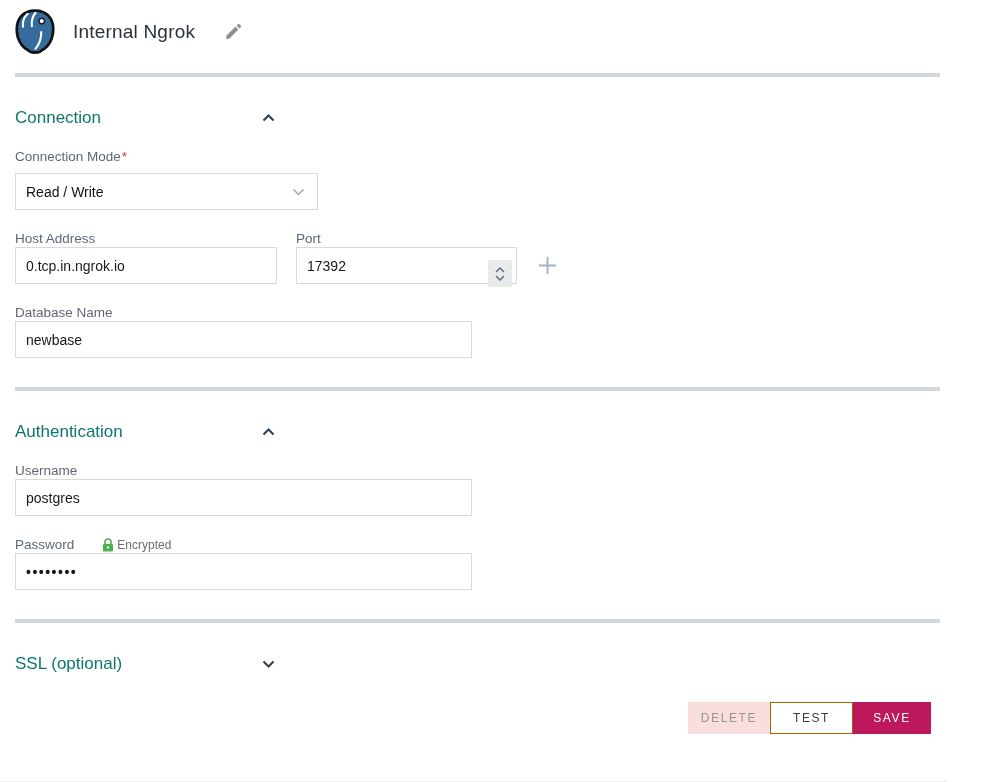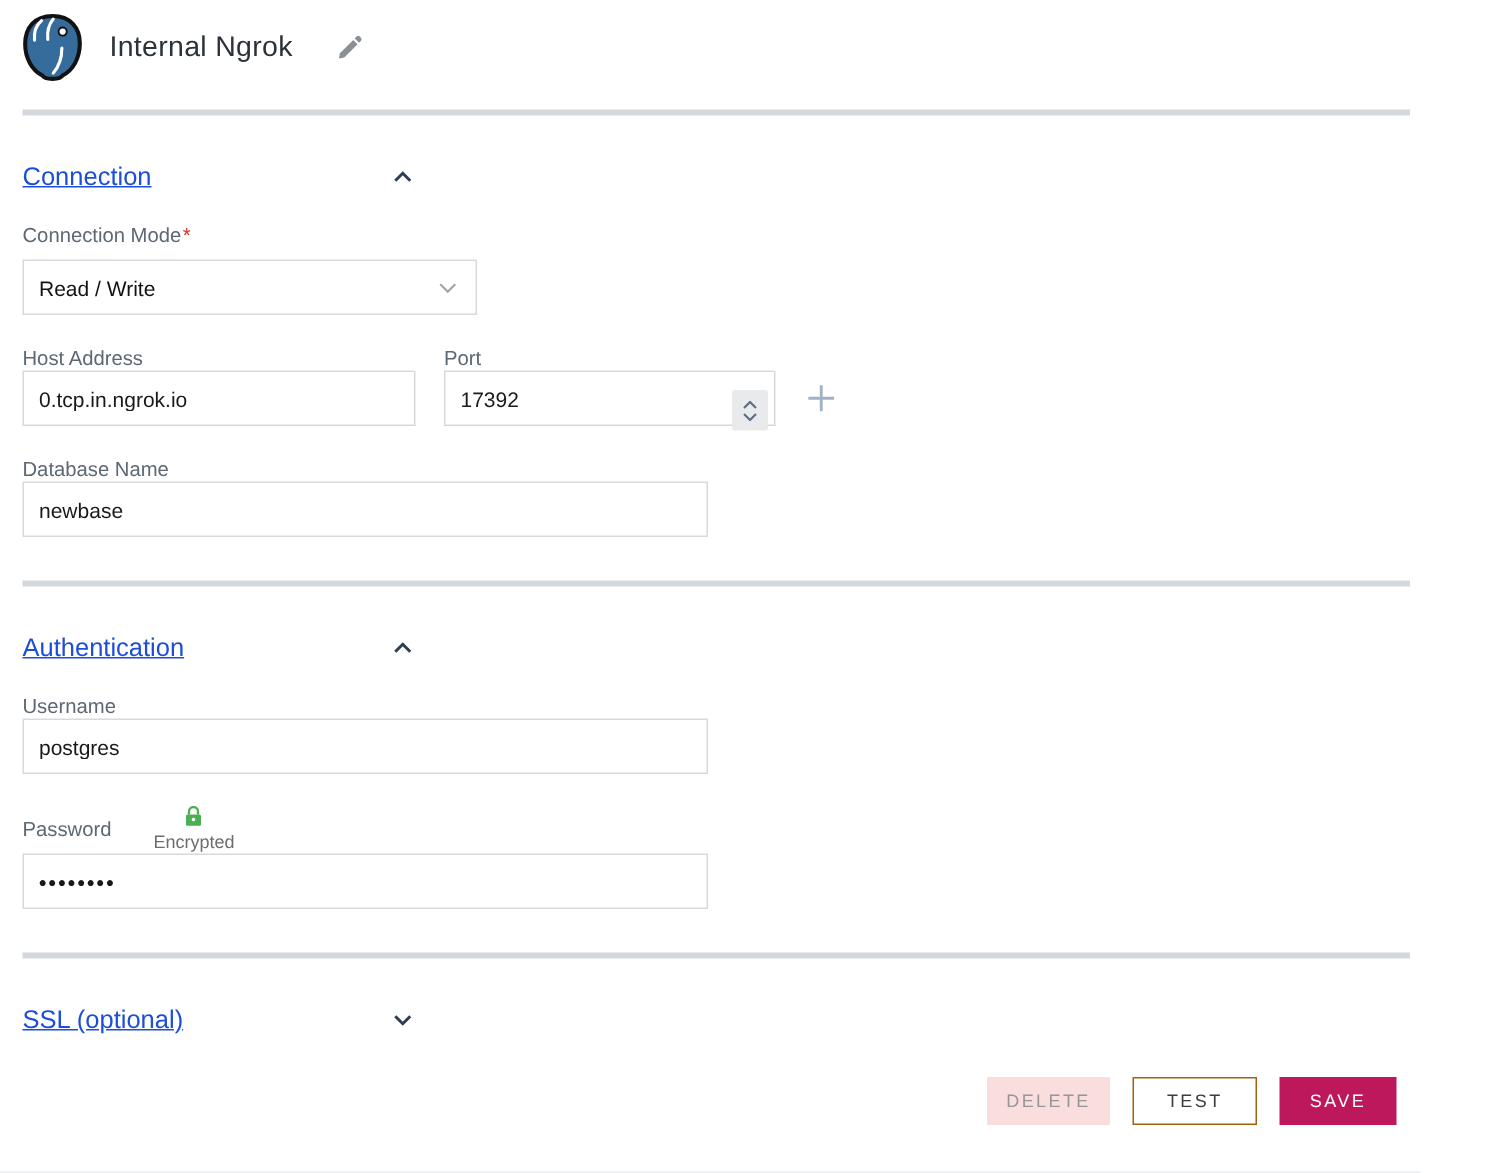"Connection" .section-title { color: #1d4ed8 -> #0f766e; text-decoration: underline -> none }
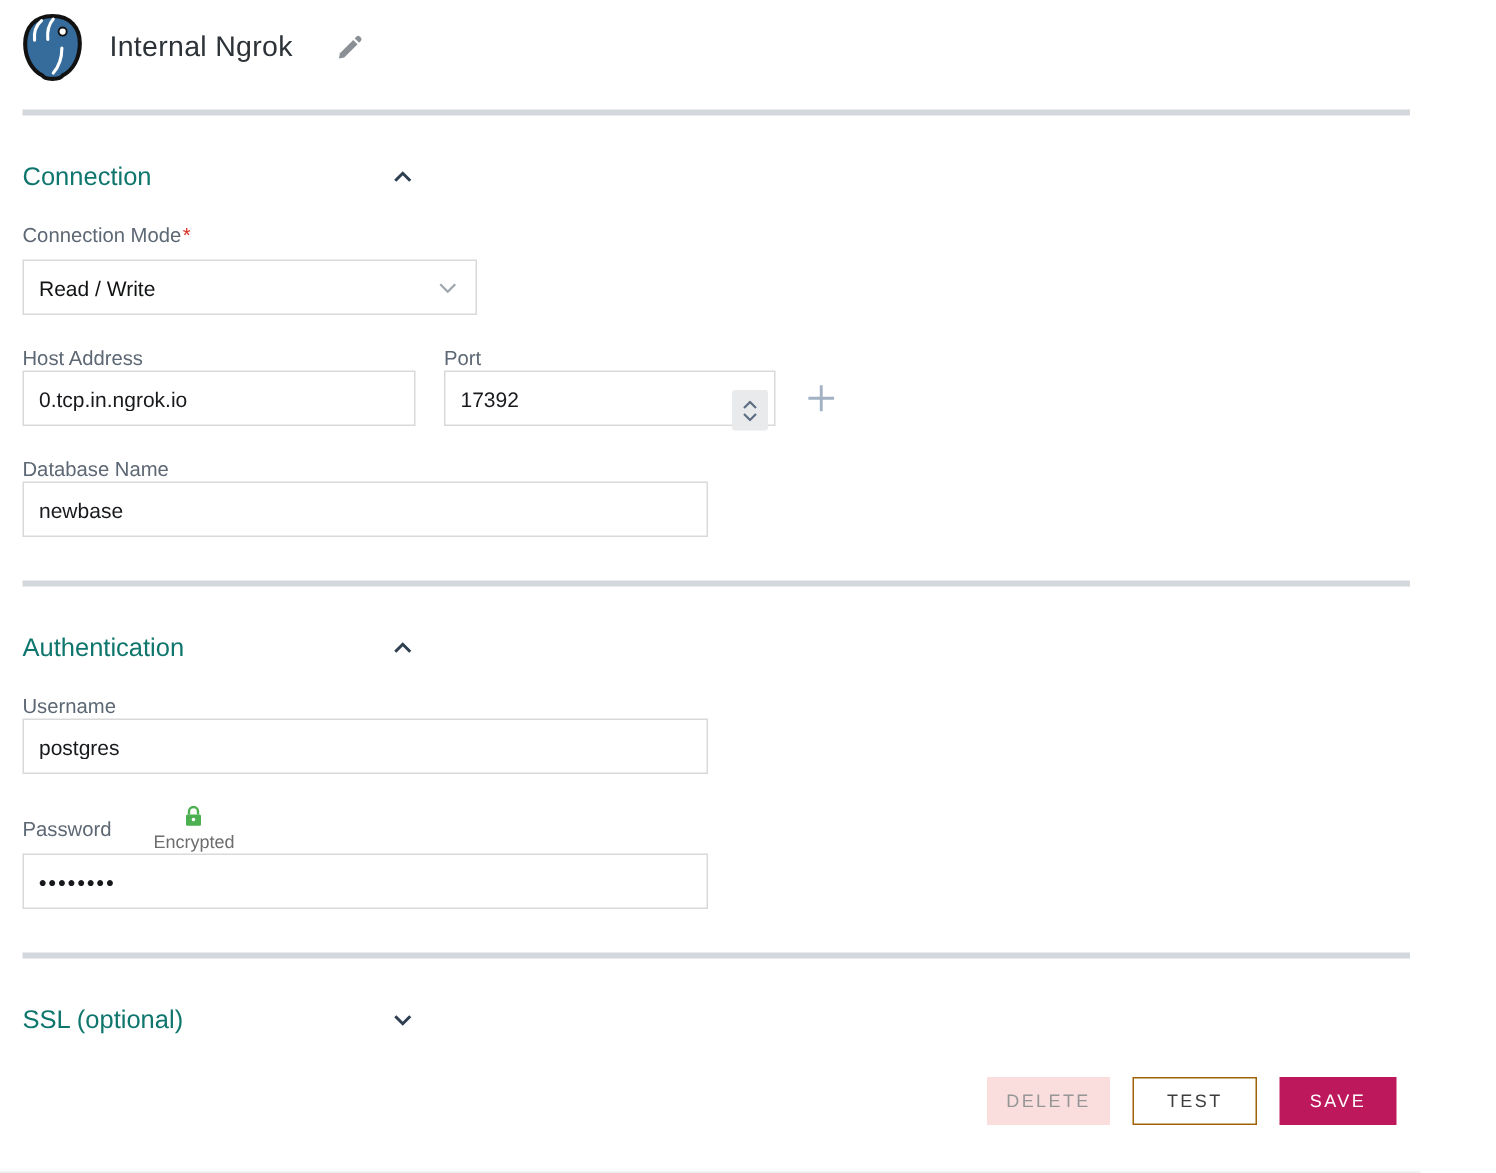"Encrypted" .enc-badge { flex-direction: column -> none }
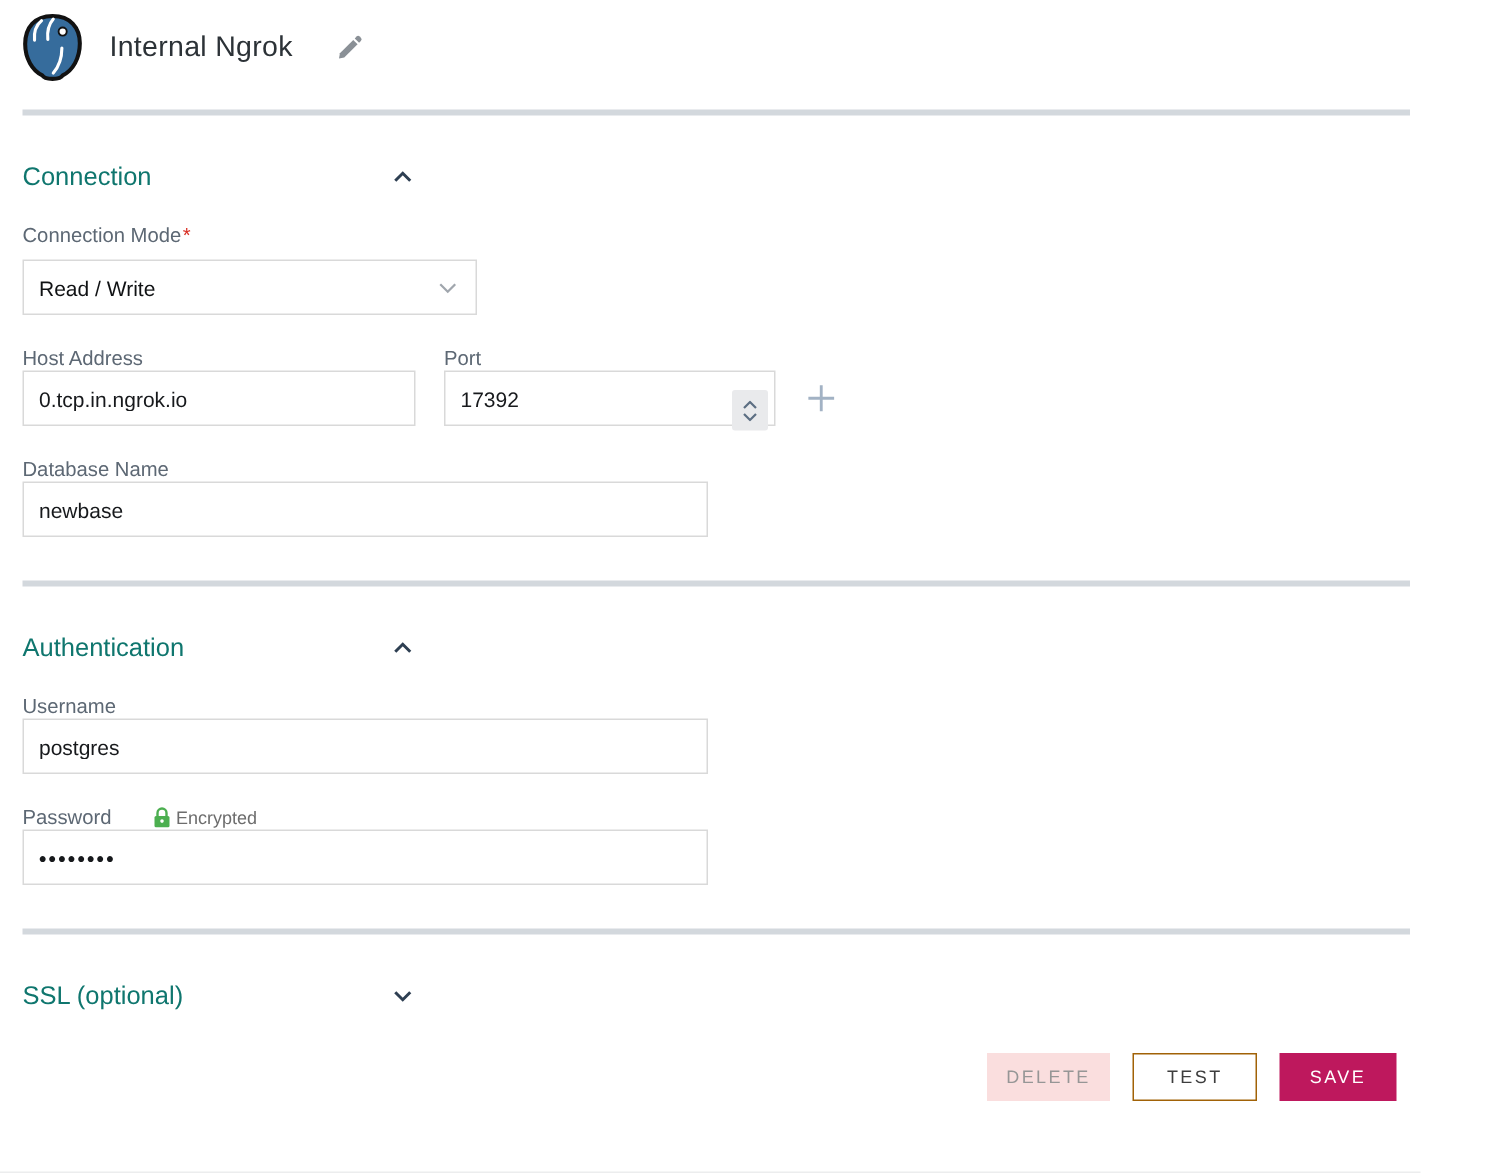"DELETE" .actions { gap: 15px -> 0 }
